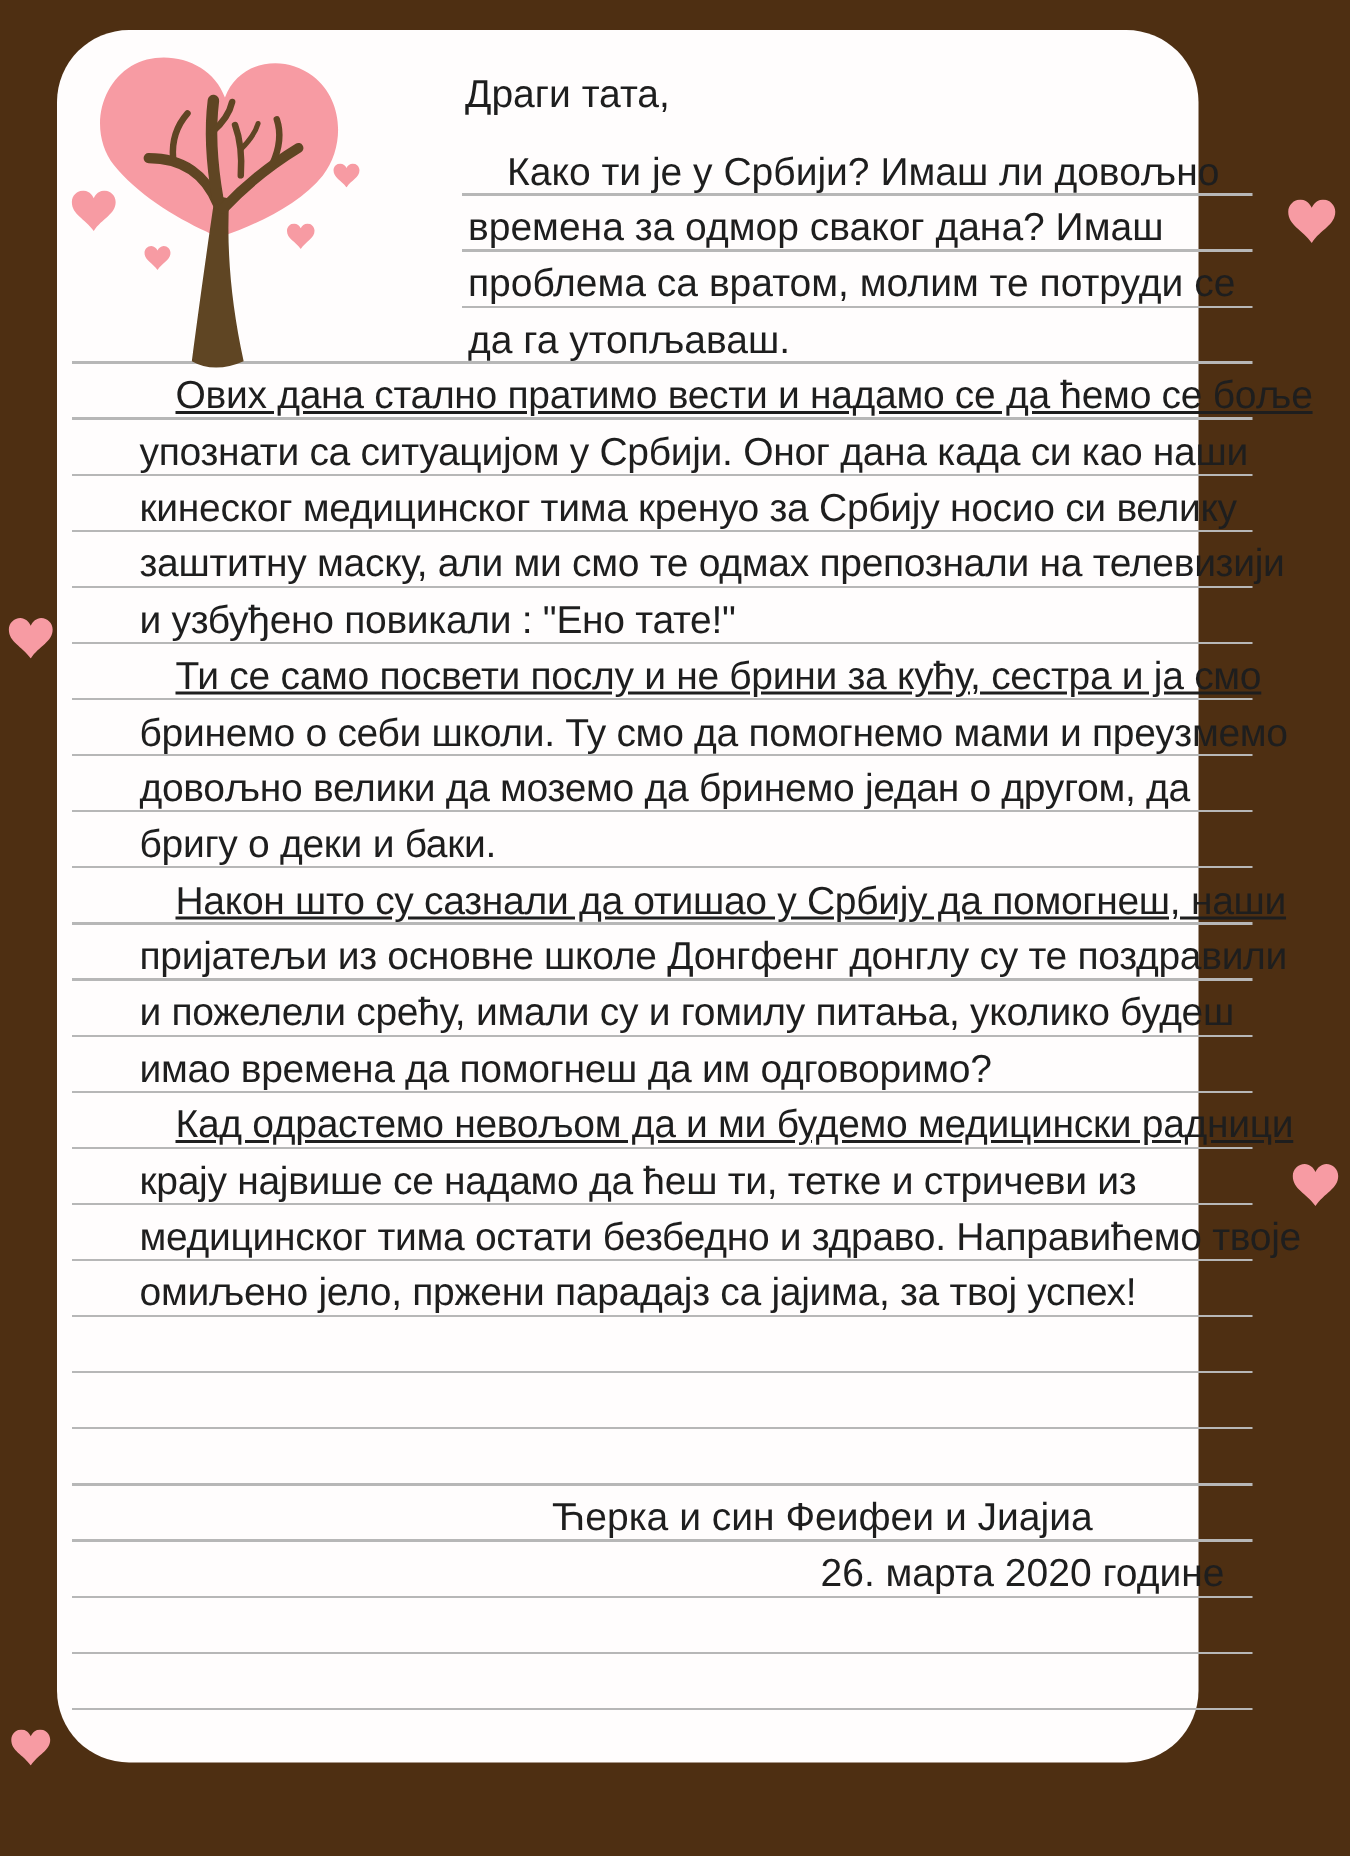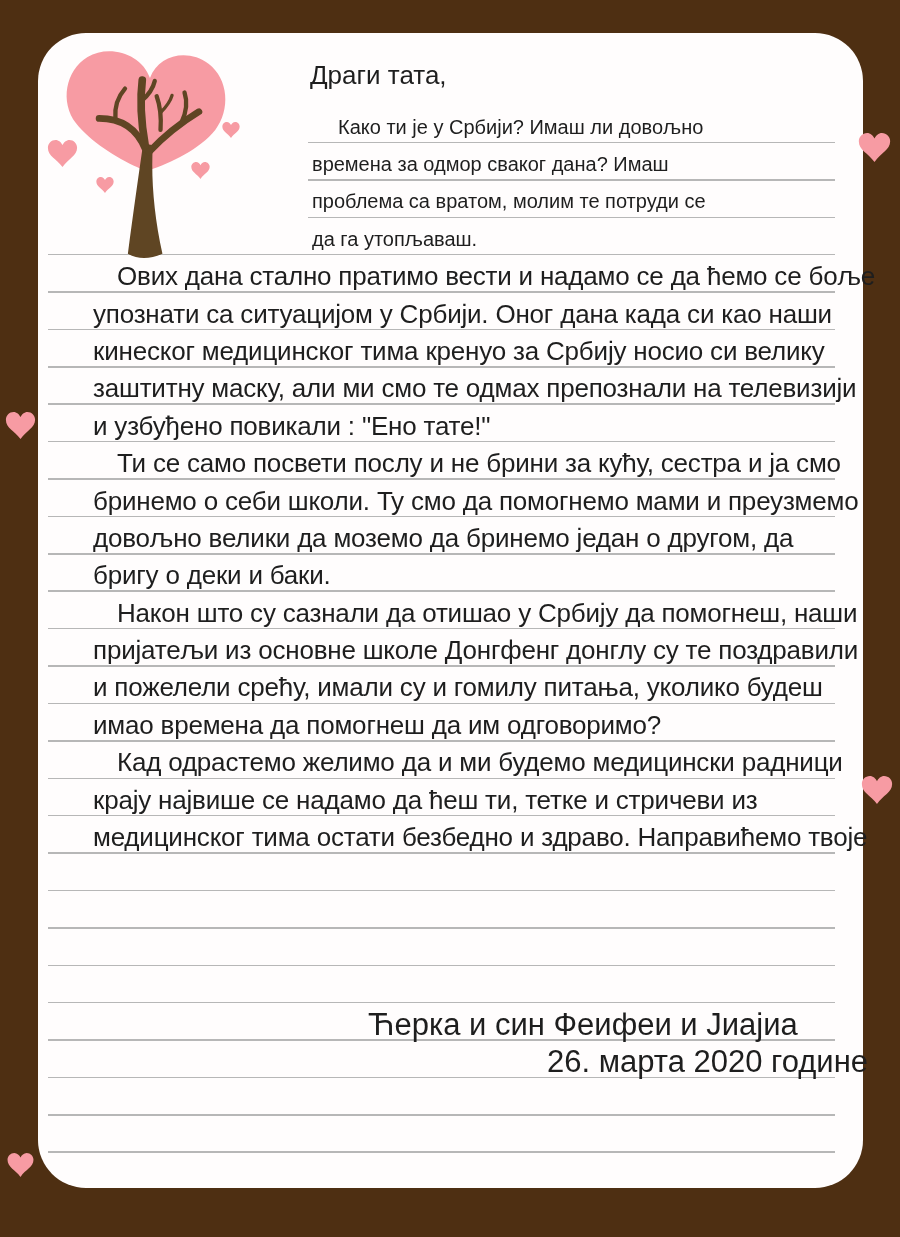"Драги тата," .paper { top: 33px -> 20px; width: 825px -> 761px }
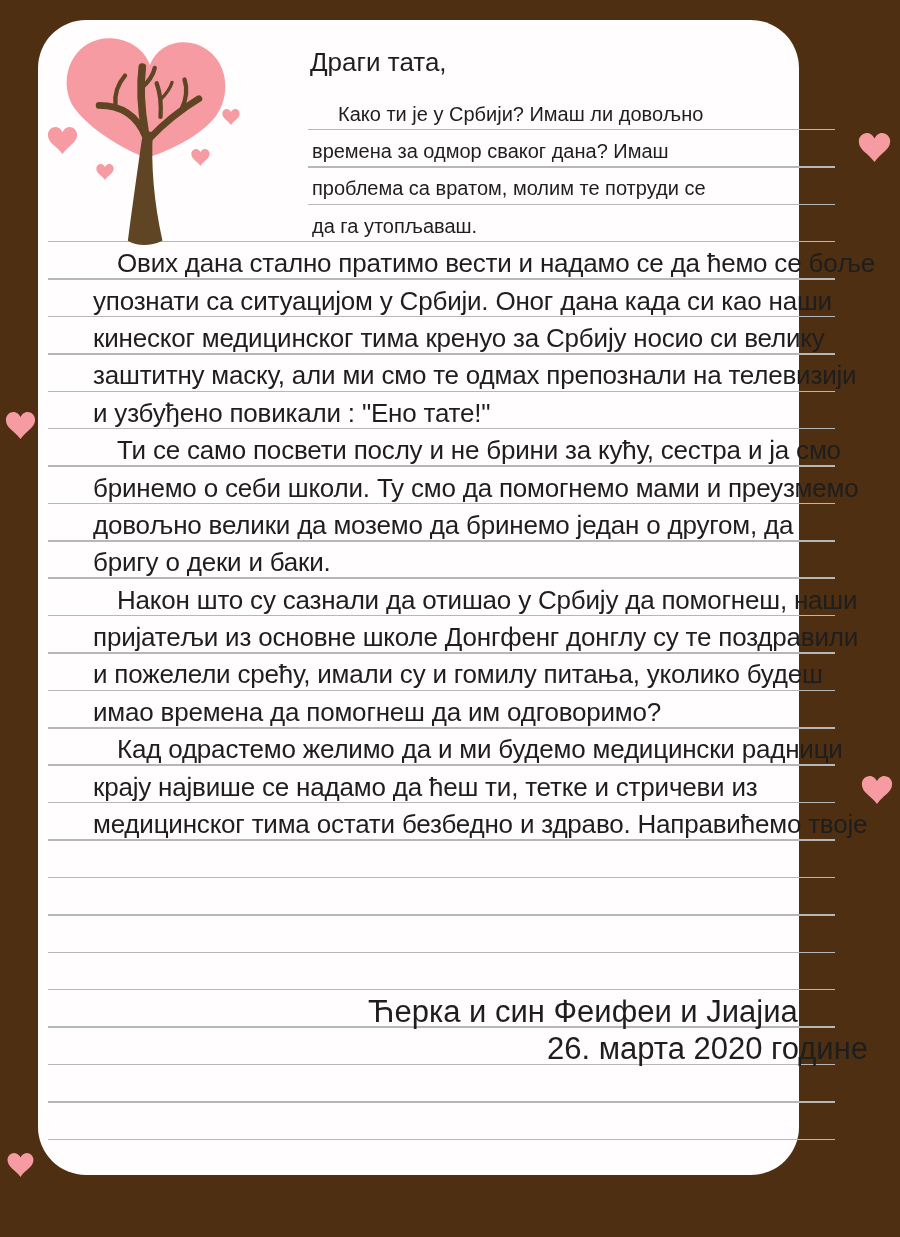"Како ти је у Србији?" .intro-block { font-size: 20px -> 26px }
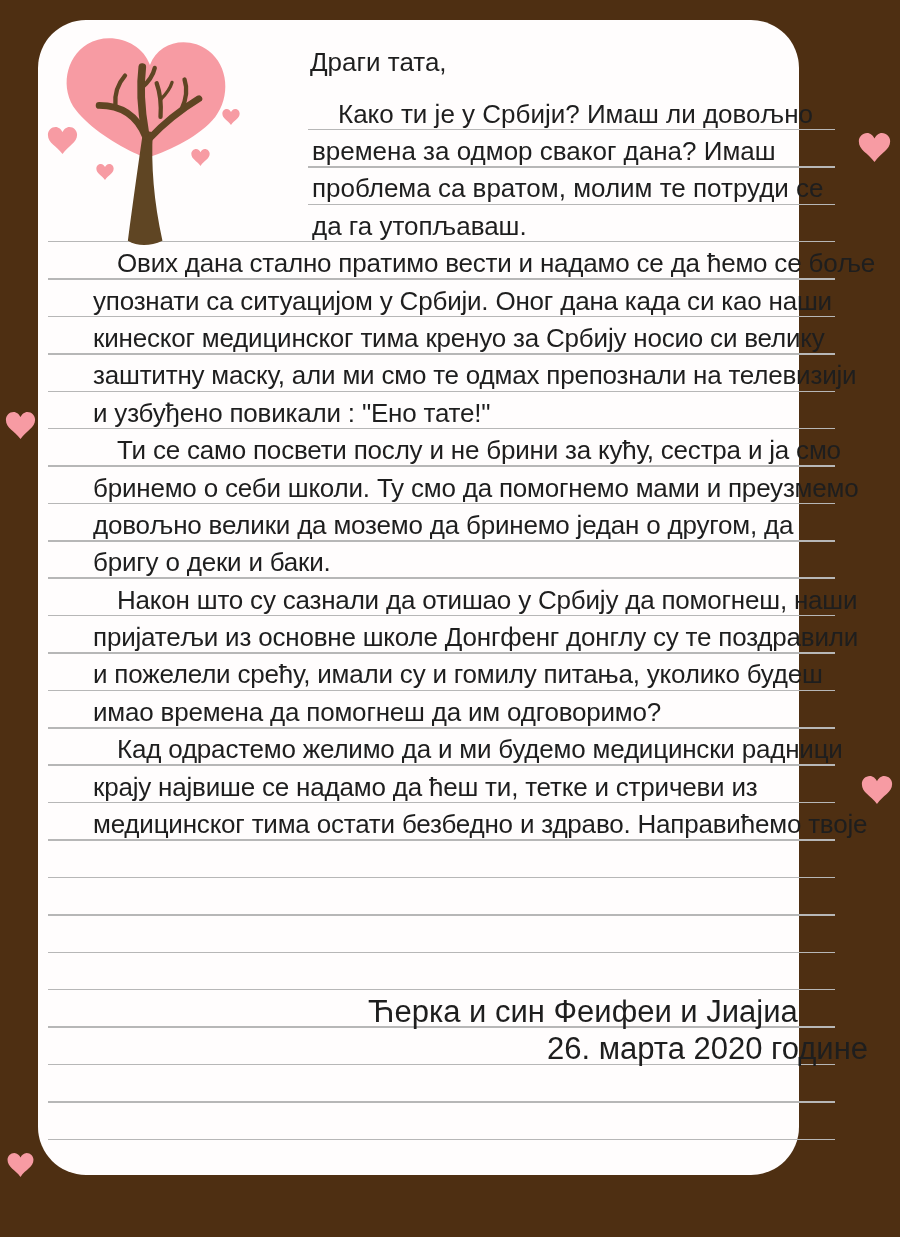"Ових дана стално пратимо вести" .body-block .text-line.indent { text-decoration: none -> underline }
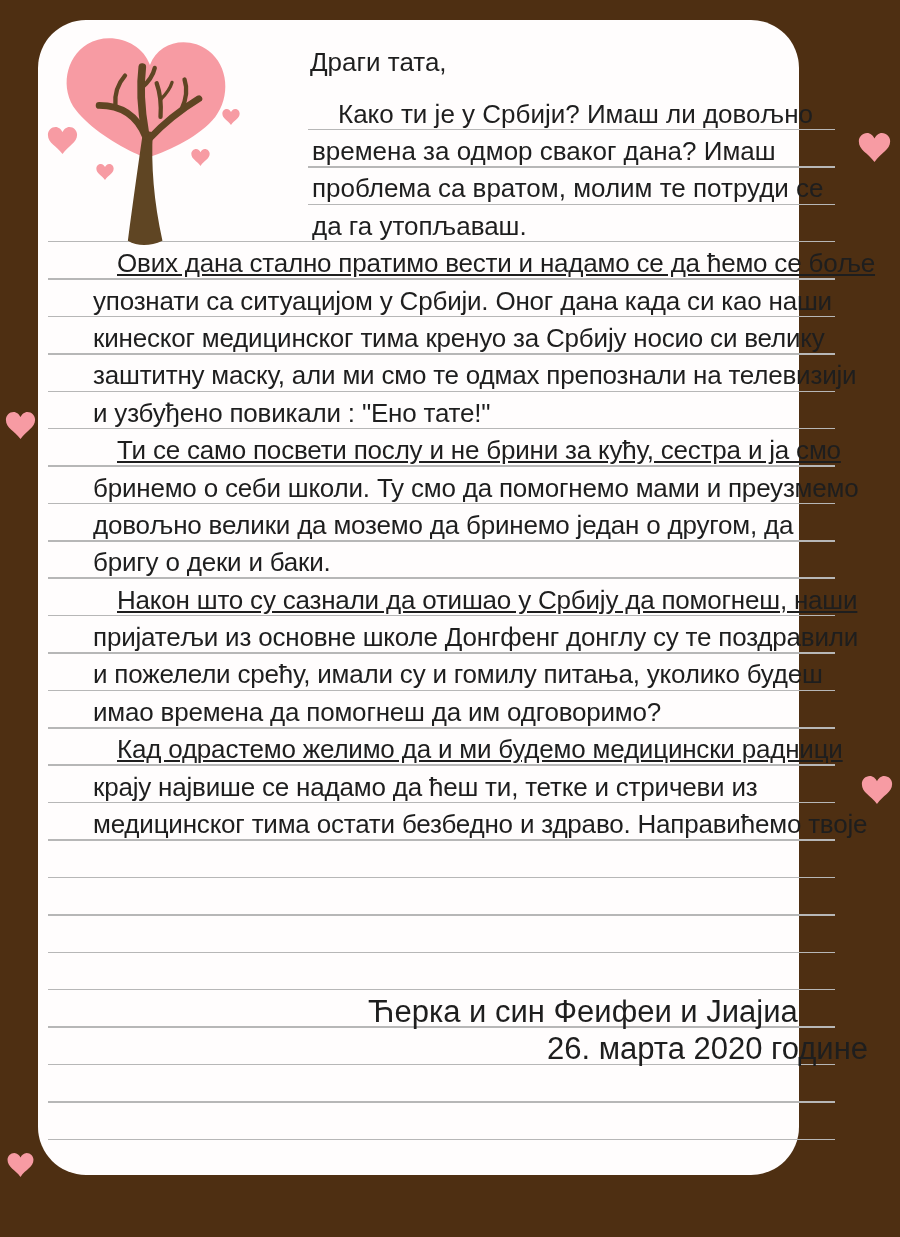"Кад одрастемо желимо да и" div.text-line { text: желимо -> невољом }
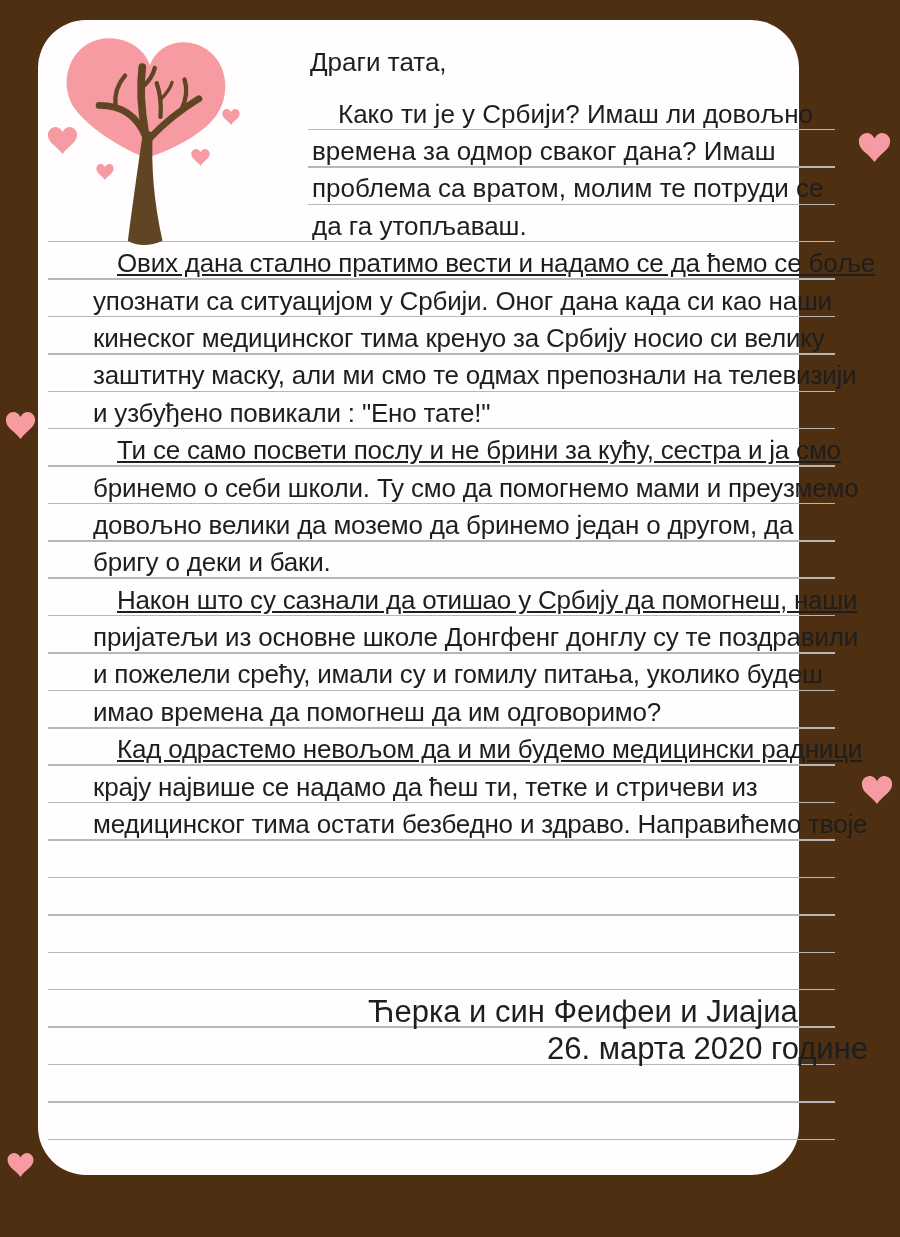"омиљено јело, пржени парадајз са" div.text-line { html: none -> <div>омиљено јело, пржени парадајз са јајима, за твој успех!</div> }
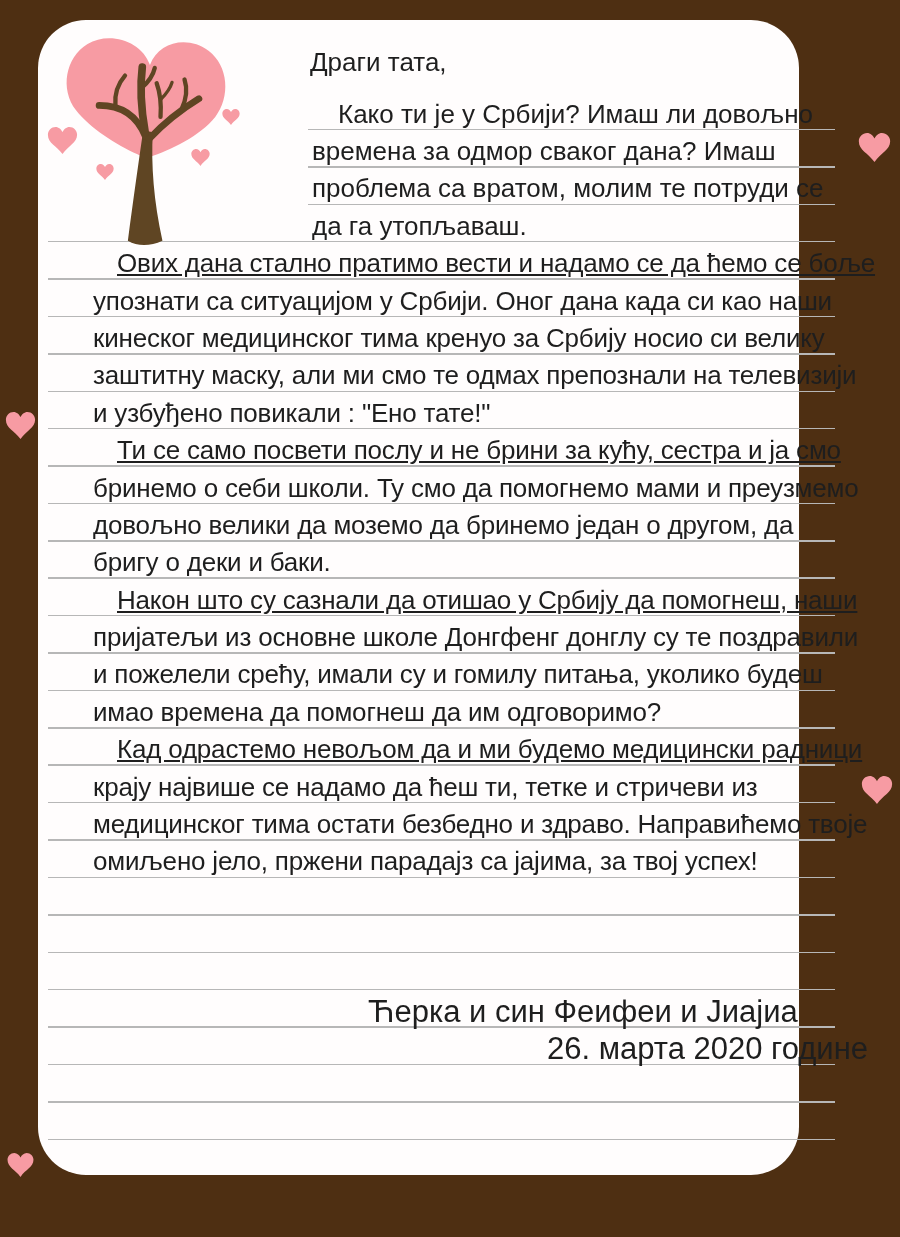"Ћерка и син Феифеи и" .sig-line { font-size: 31px -> 26px }
